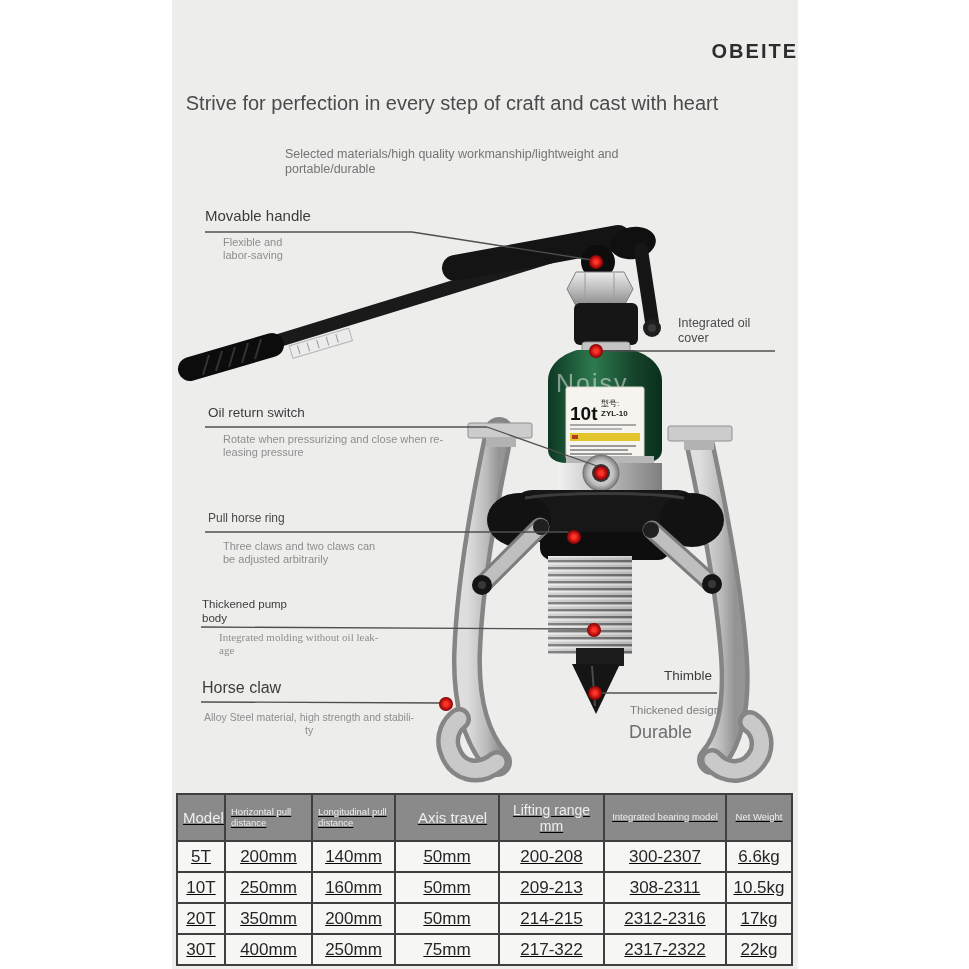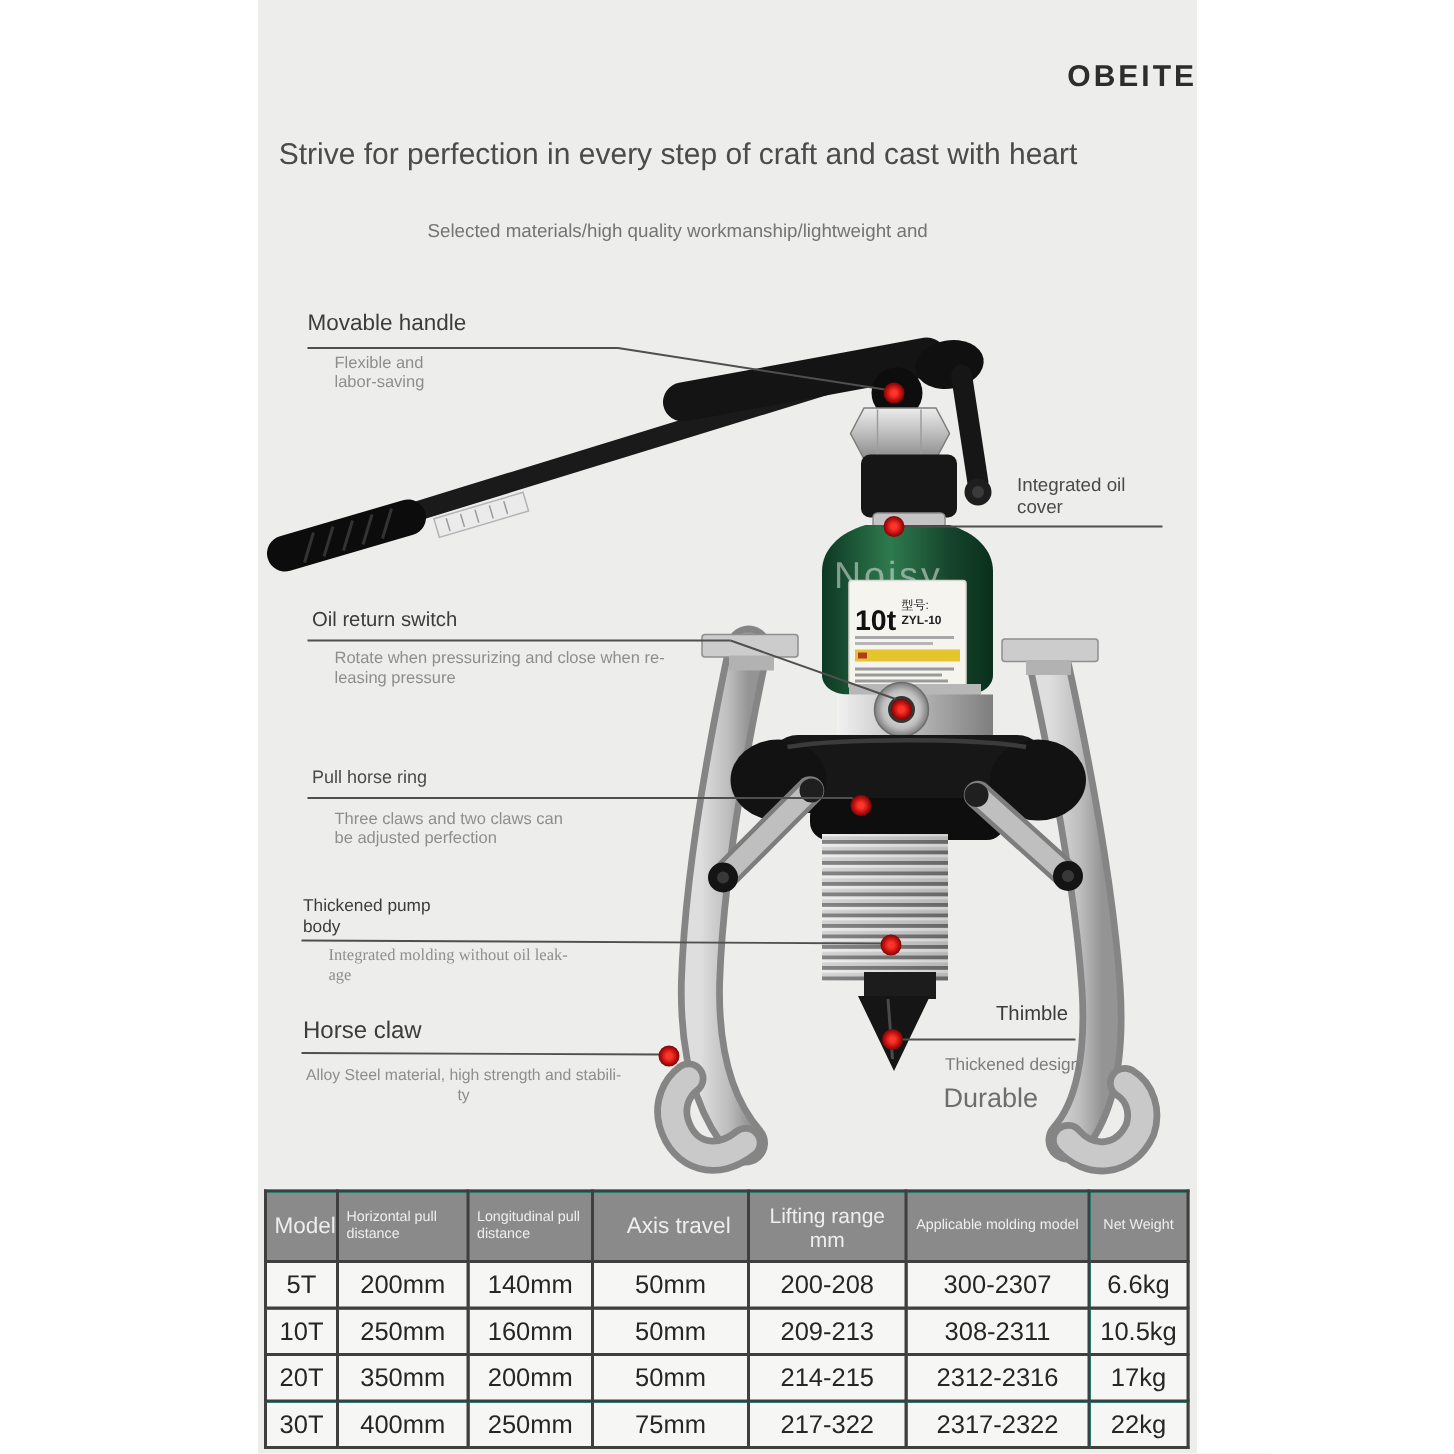"portable/durable" span { html: none -> <span>portable/durable</span> }
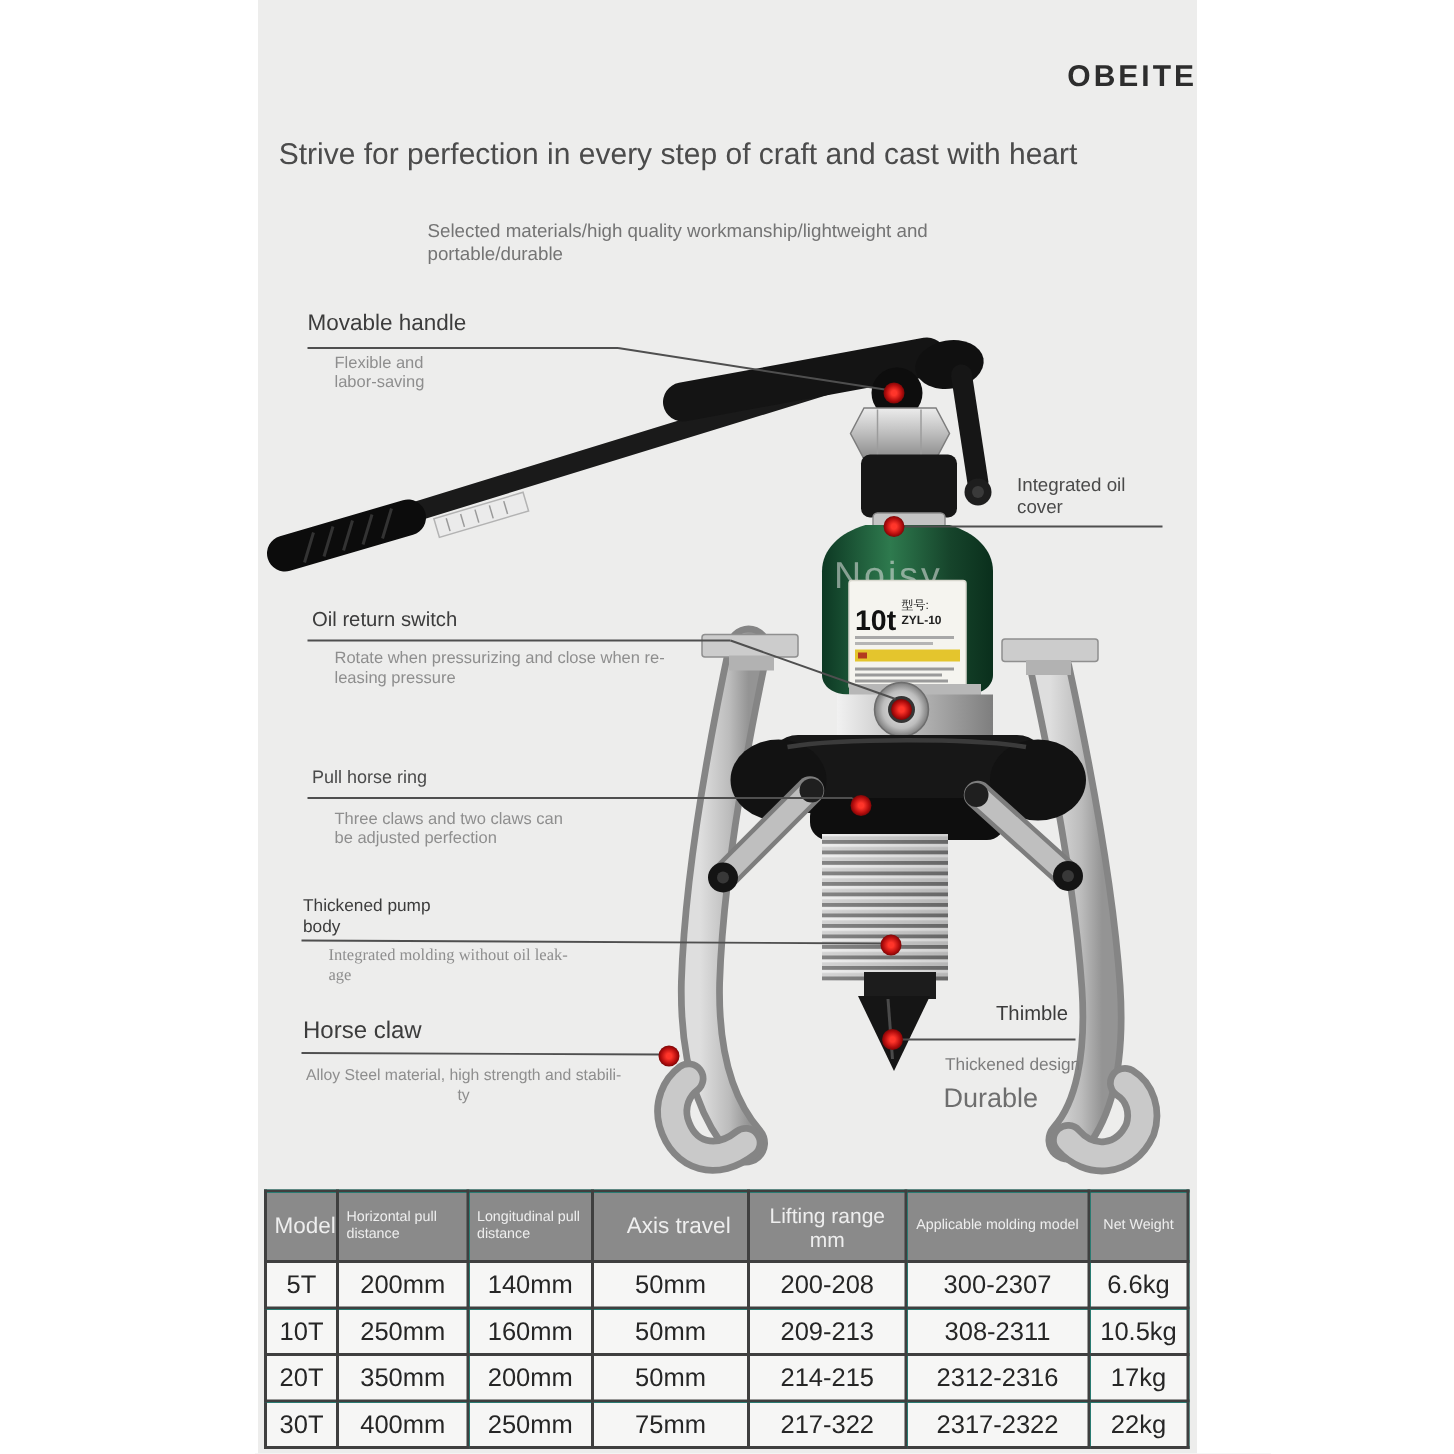"be adjusted perfection" span { text: perfection -> arbitrarily }
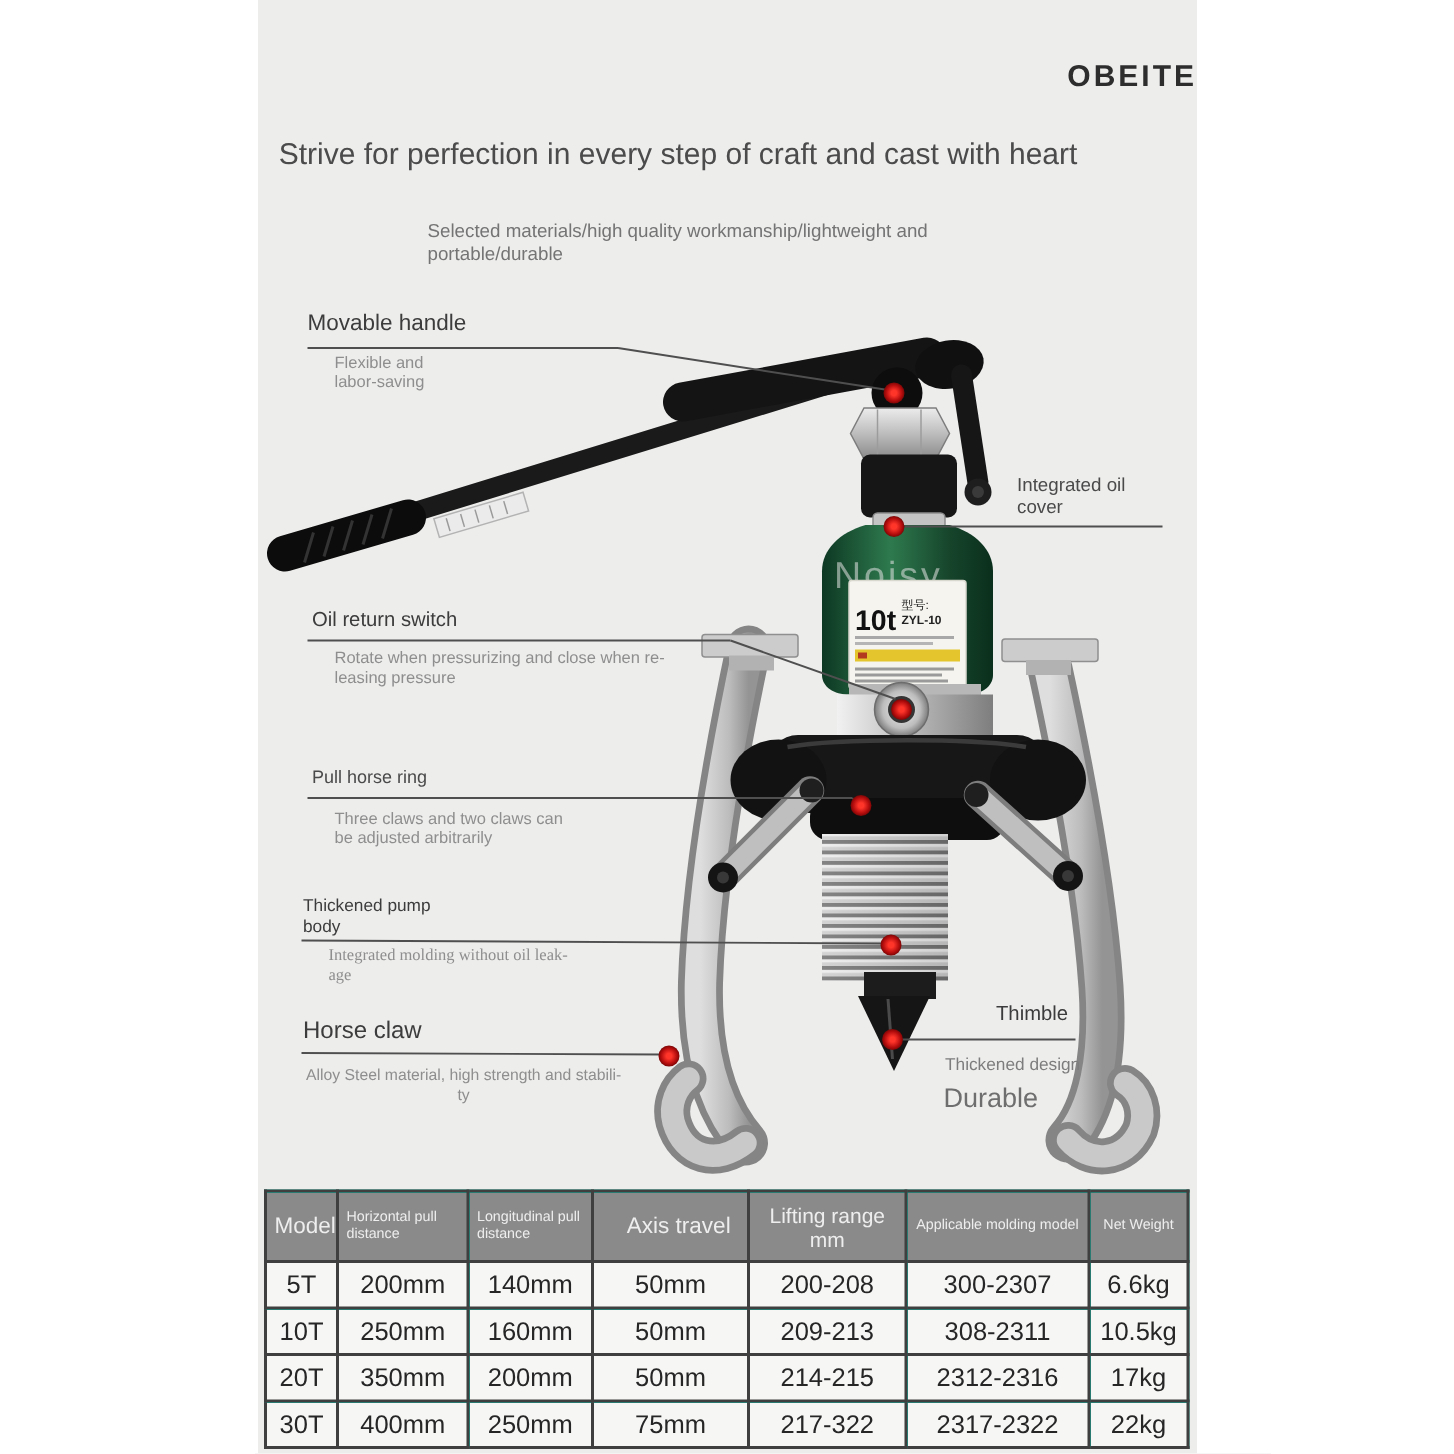"Model" #spec-table { background: #14b8a6 -> #fef9c3; text-decoration: none -> underline }
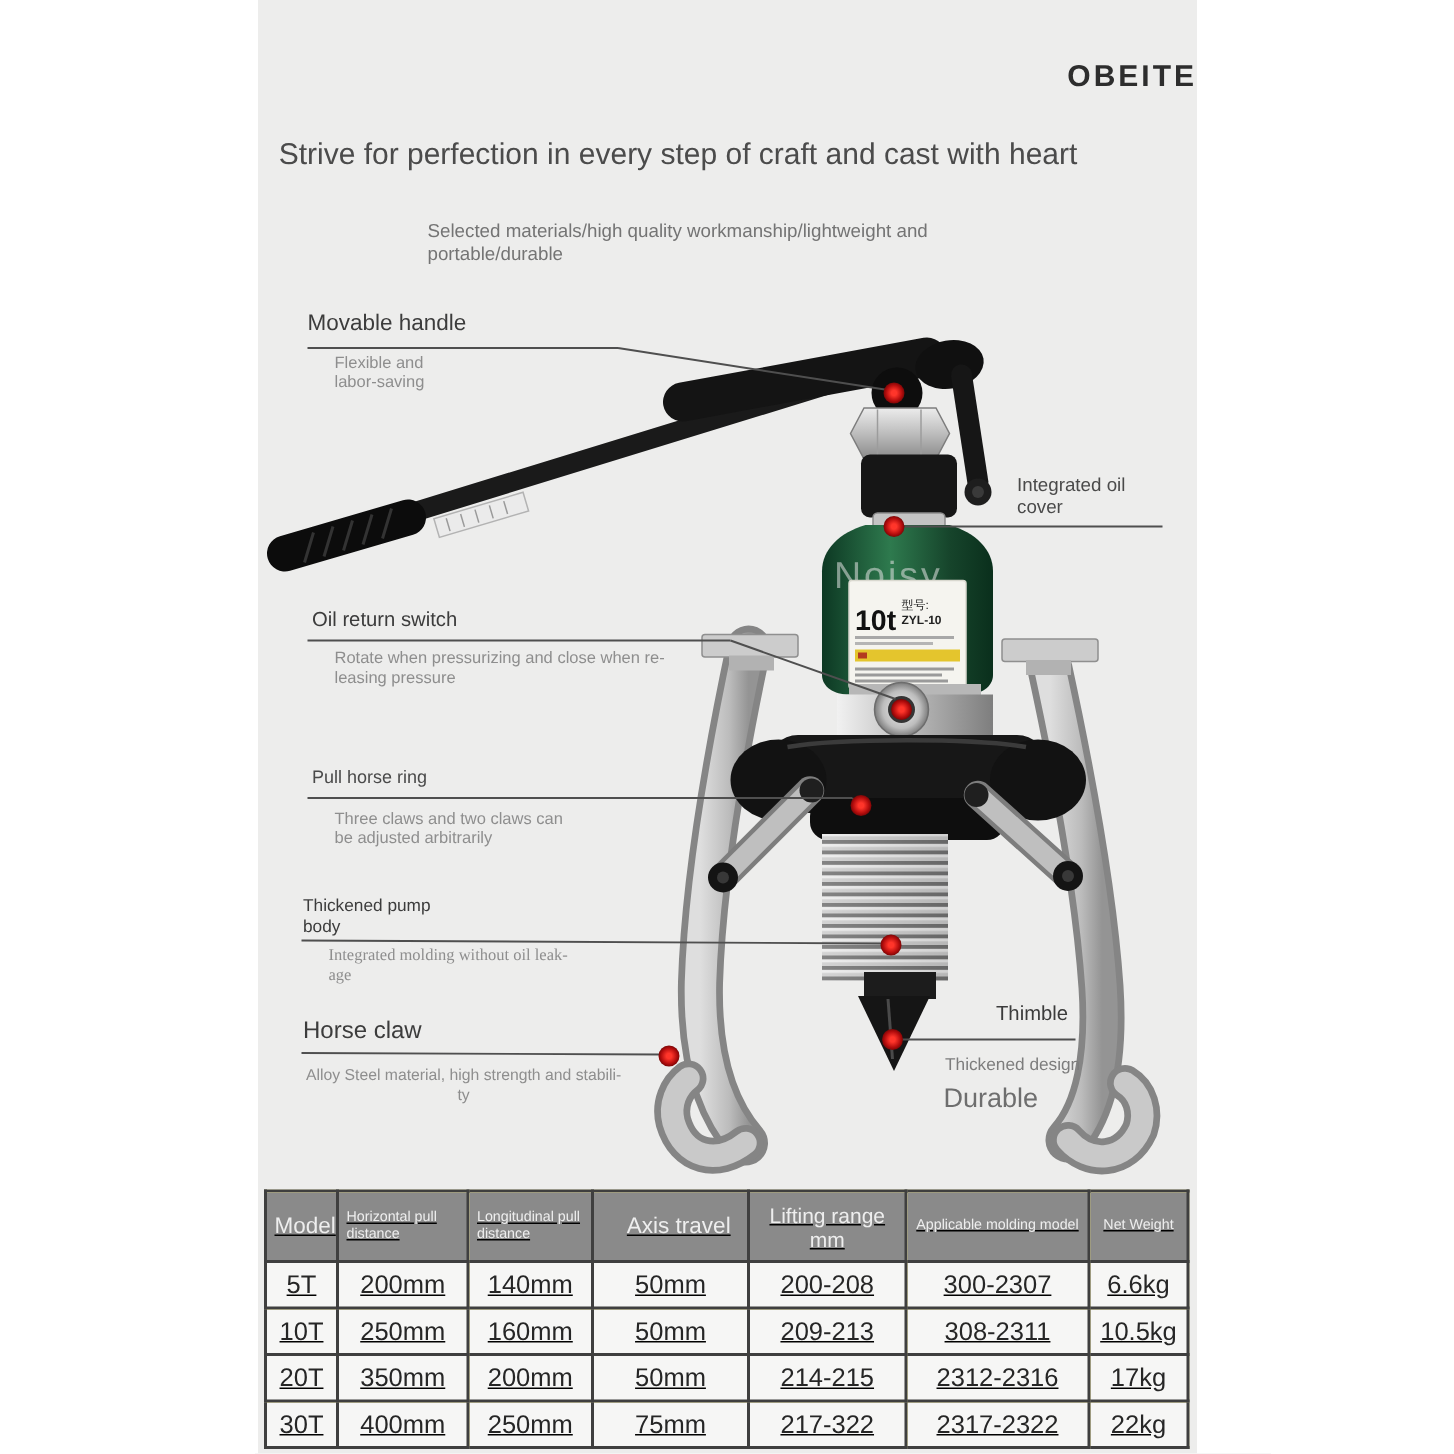"Applicable molding model" th.h-small { text: Applicable molding -> Integrated bearing }
